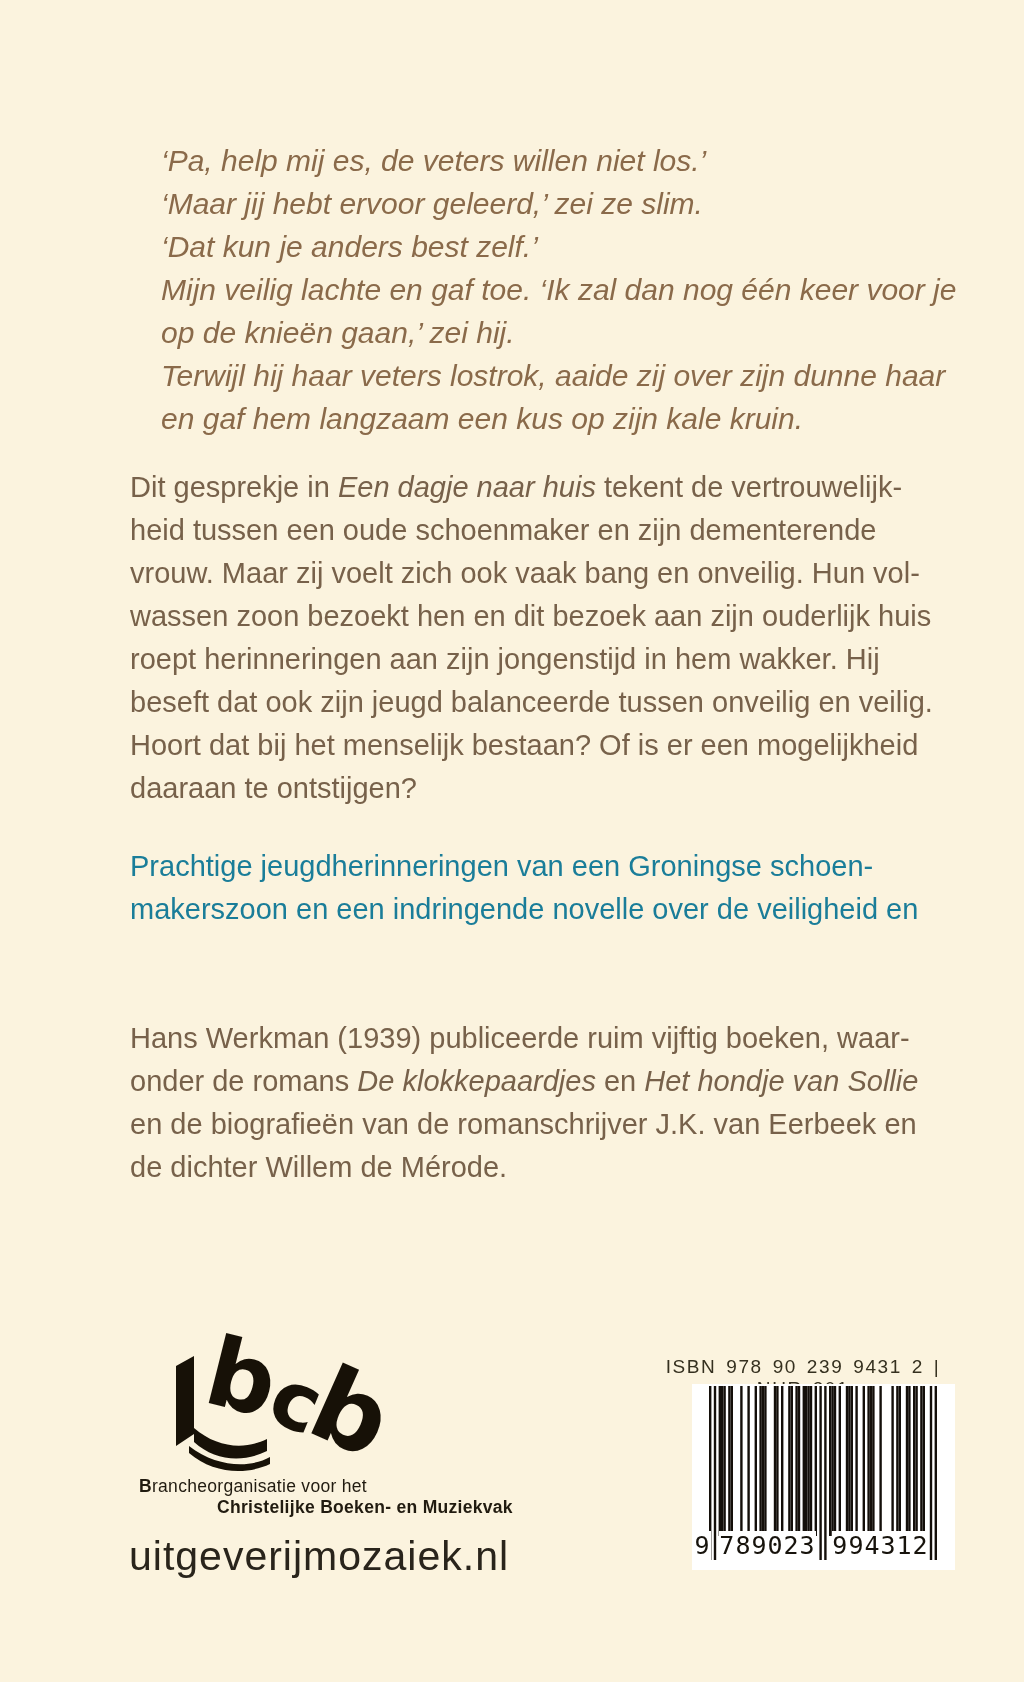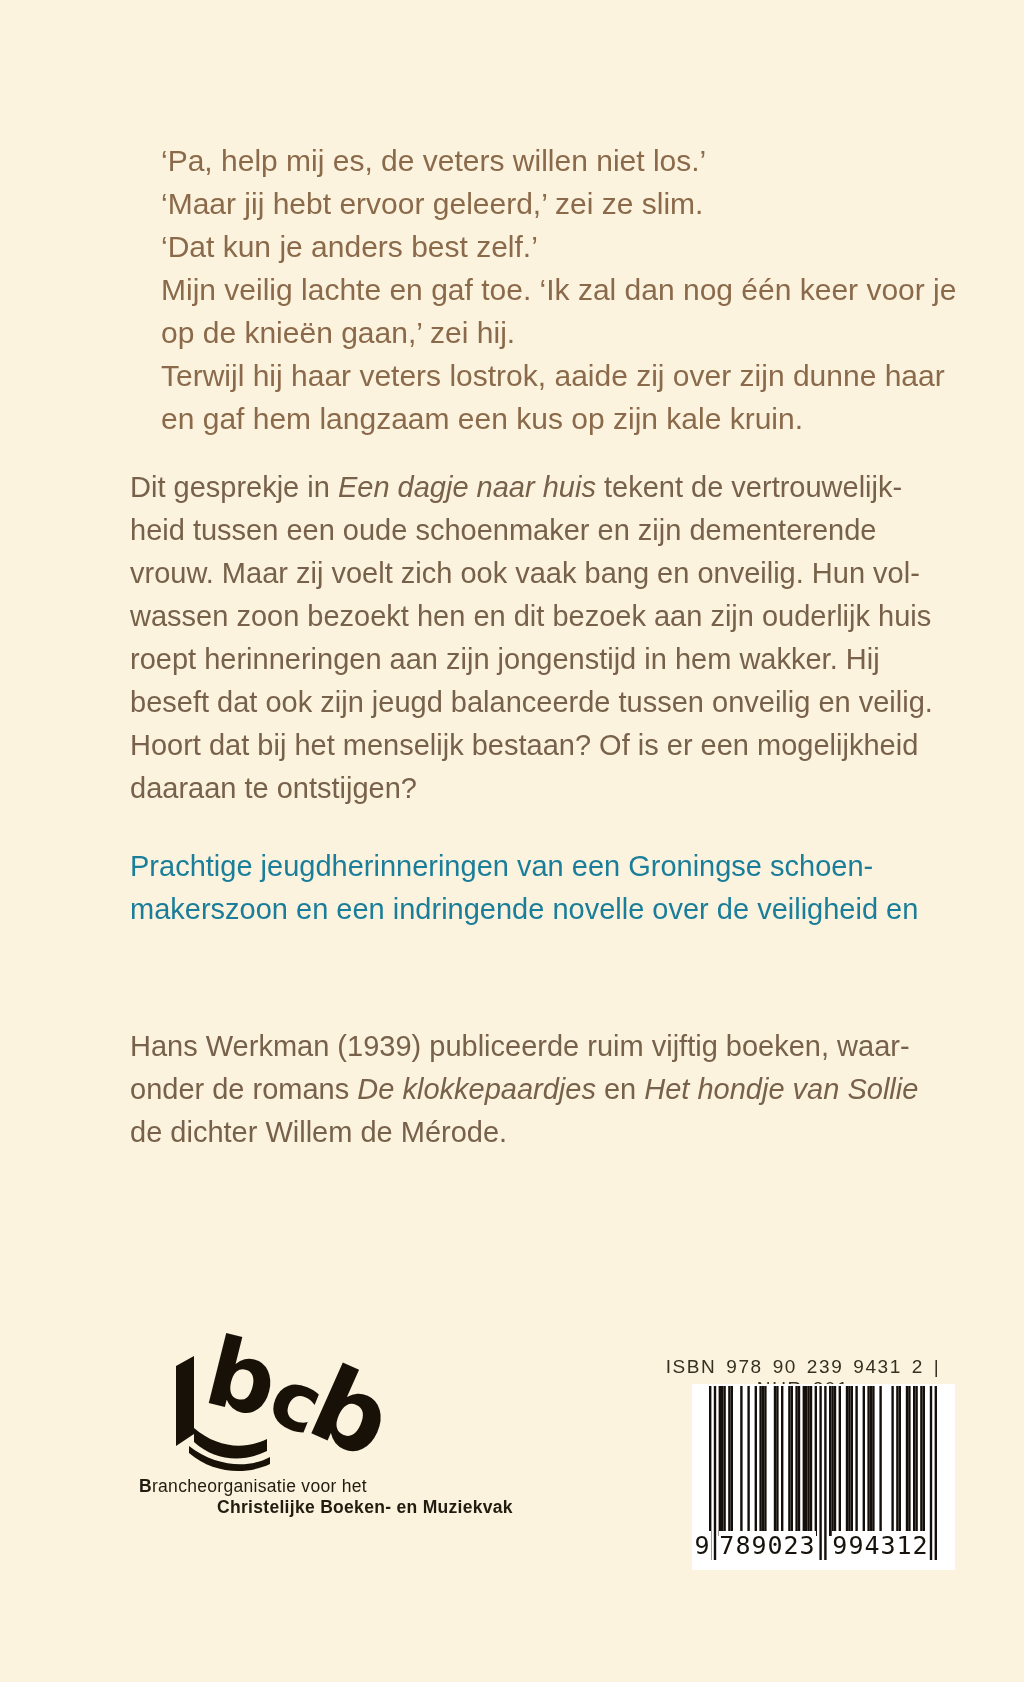"‘Pa, help mij es, de" .quote { font-style: none -> italic }
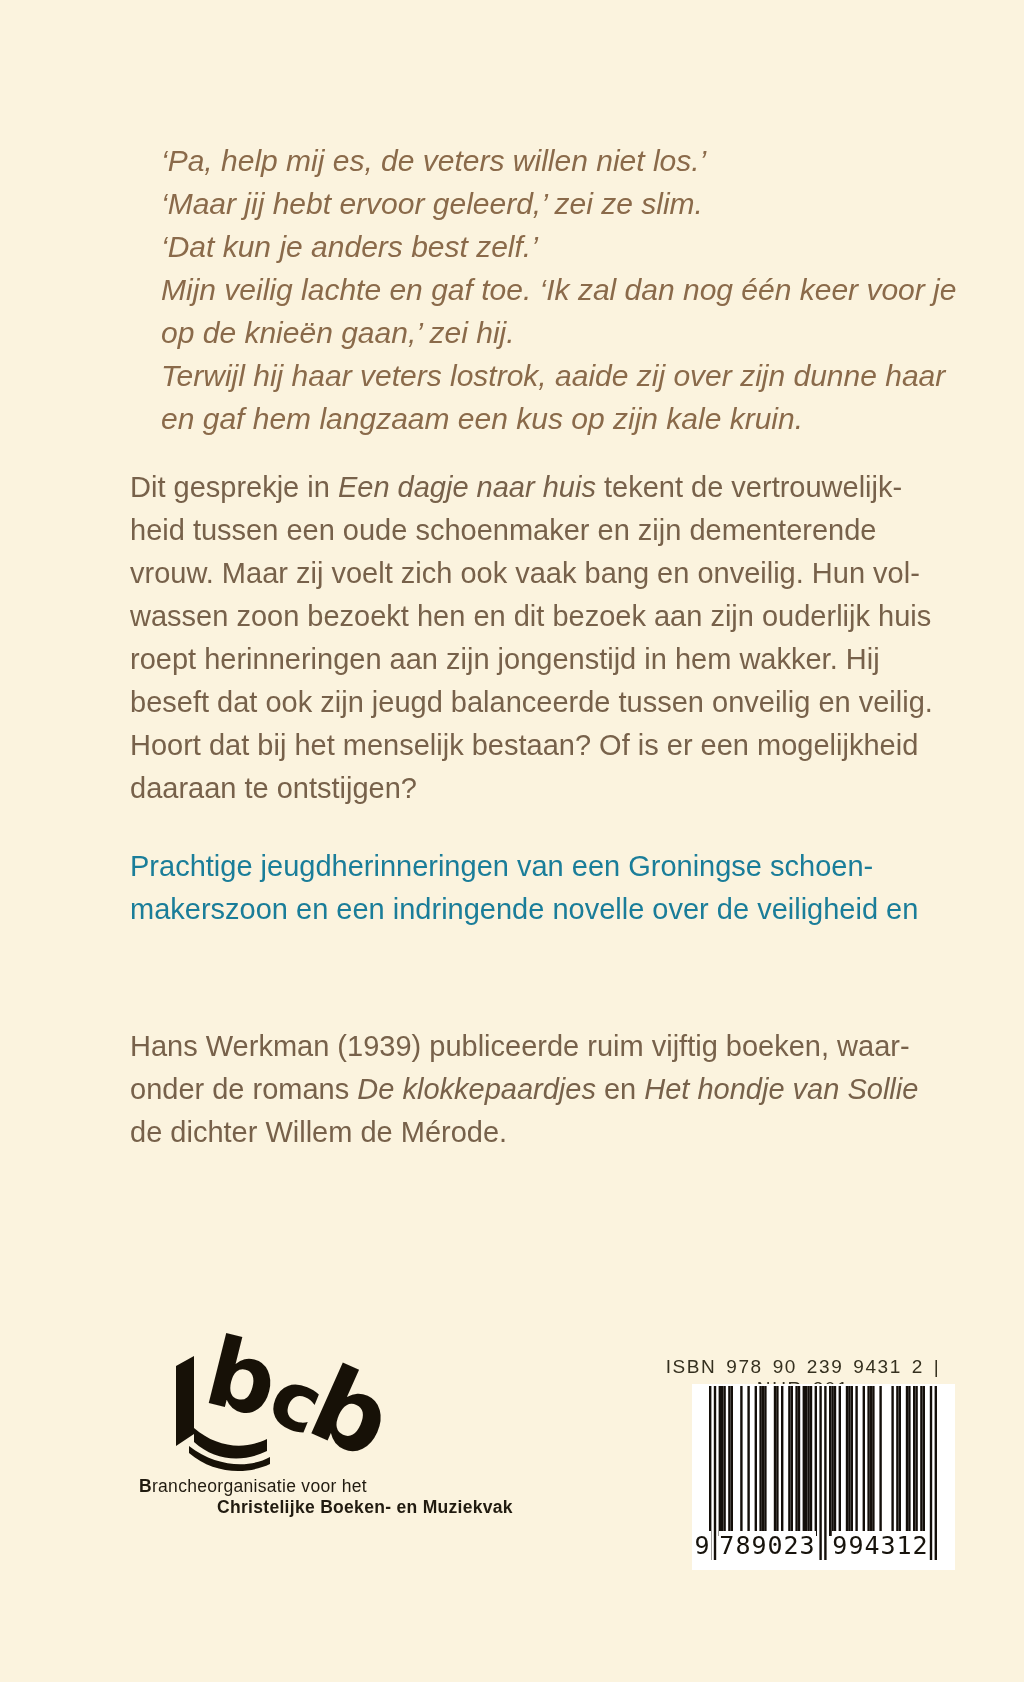"Hans Werkman (1939) publiceerde ruim" .bio { margin-top: 8px -> none }
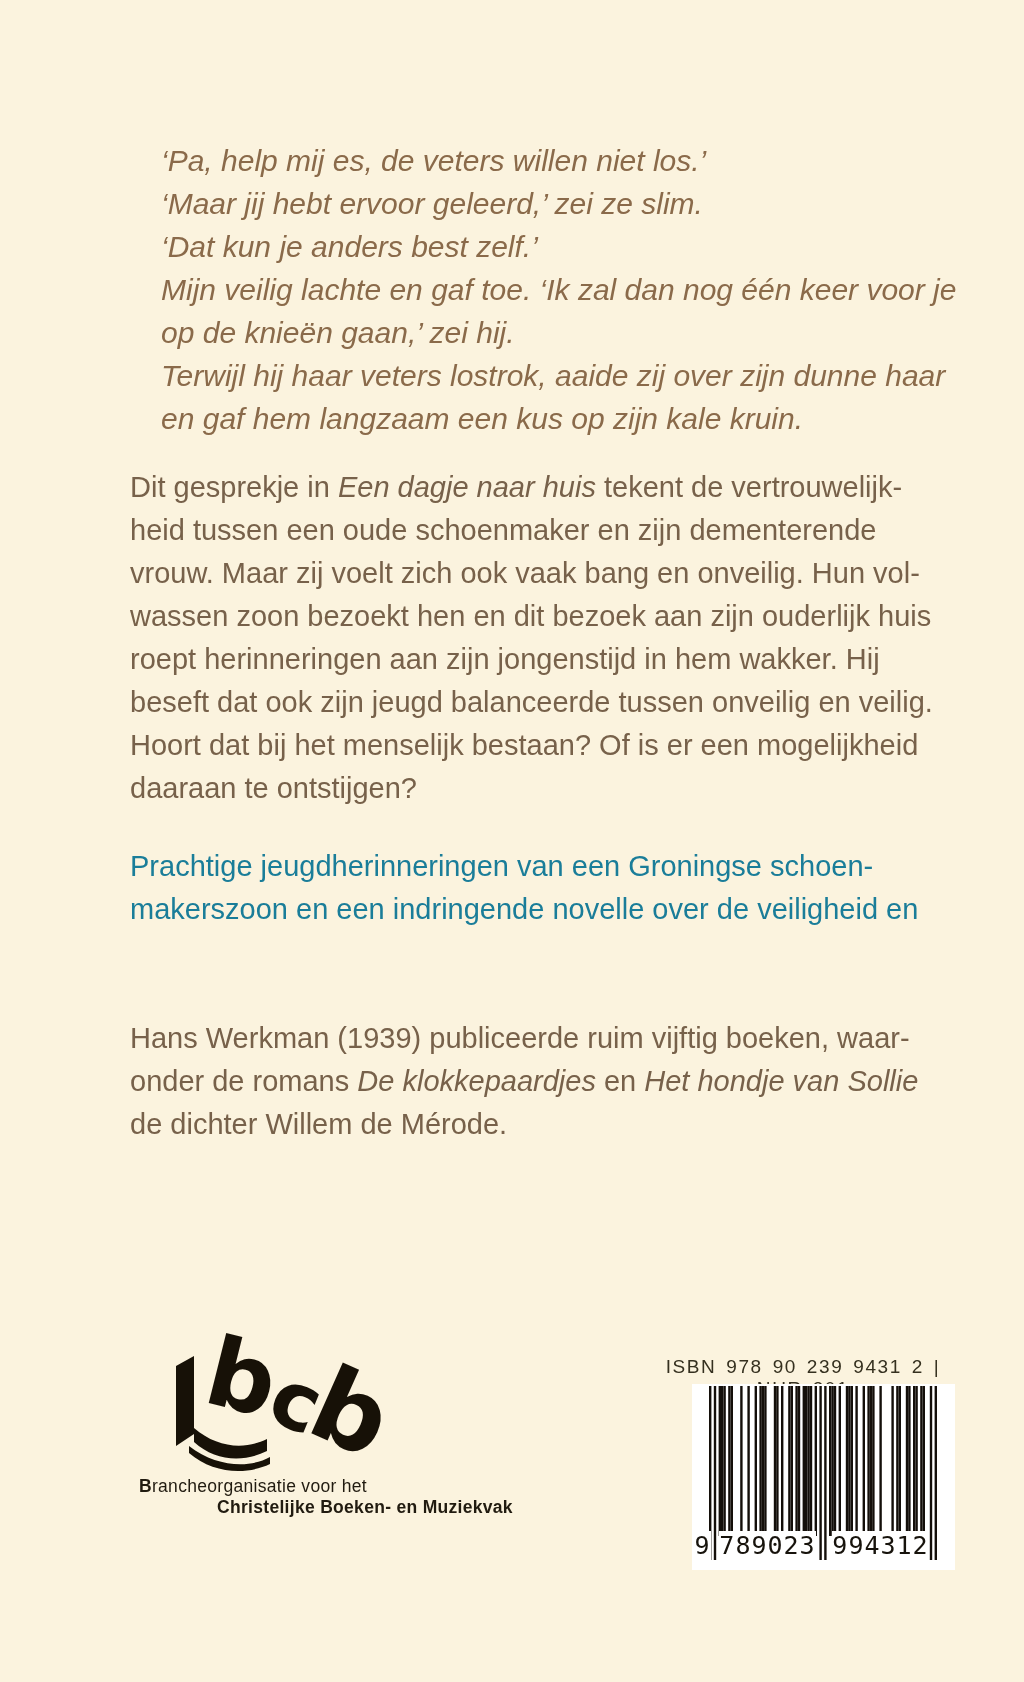"en de biografieën van de" div.line { html: none -> <div>en de biografieën van de romanschrijver J.K. van Eerbeek en</div> }
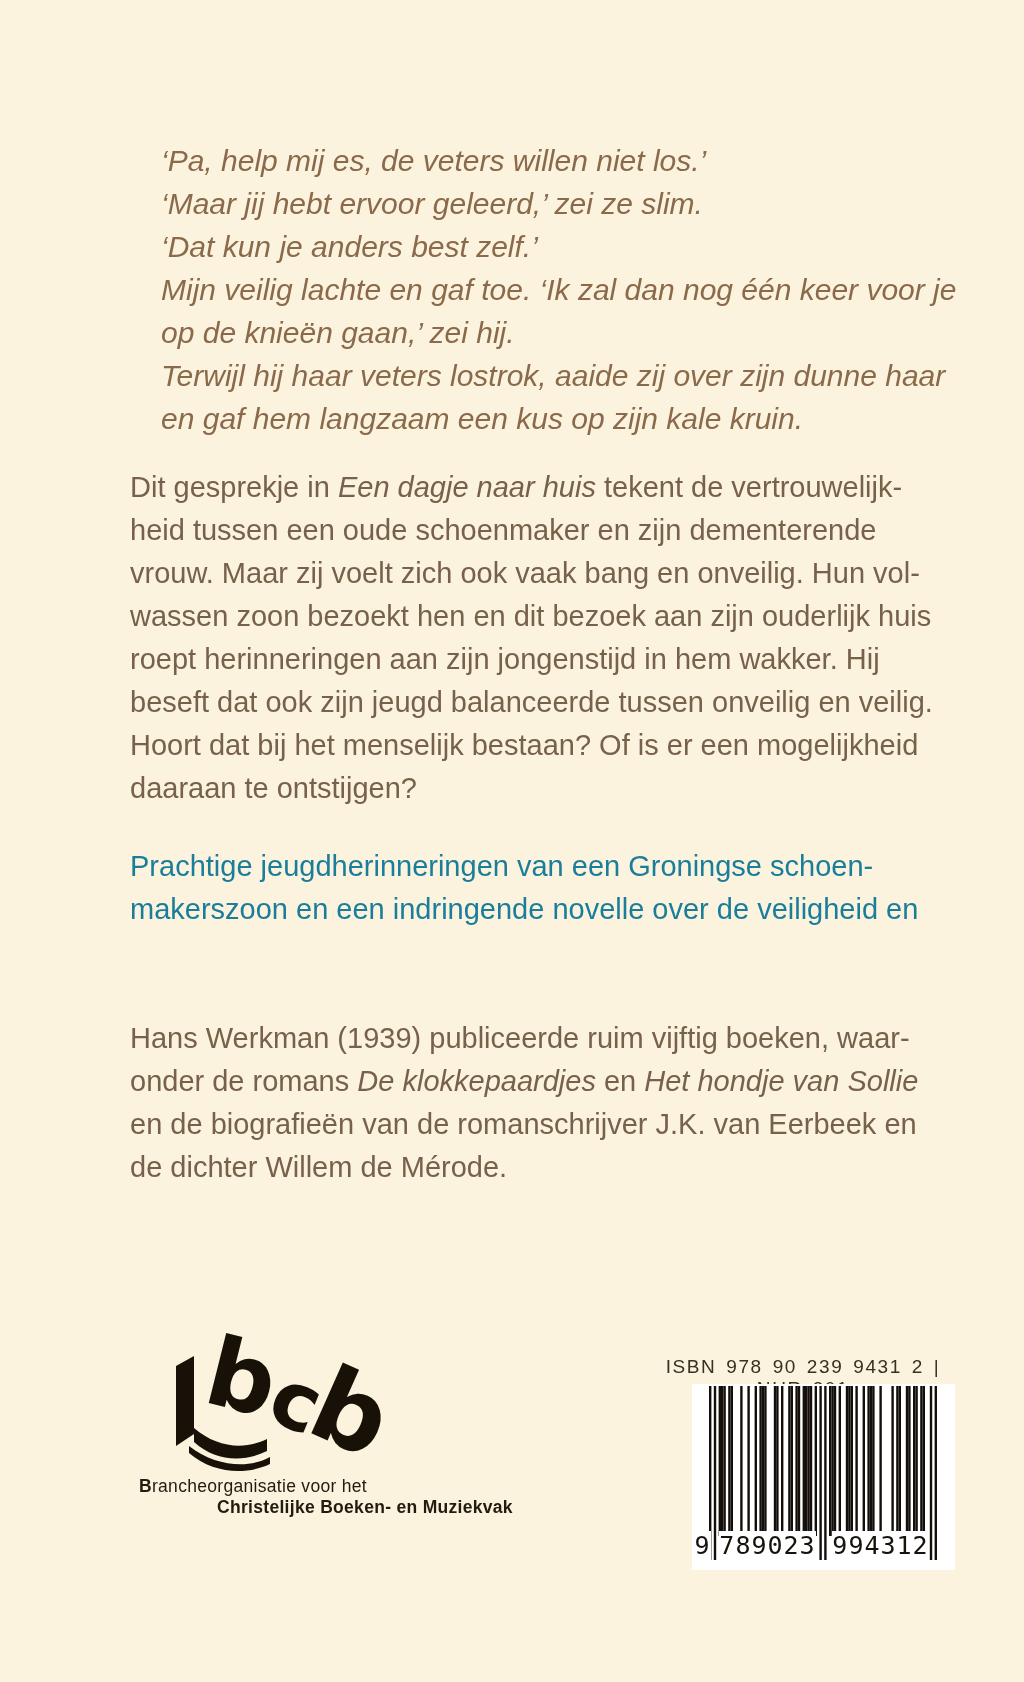"uitgeverijmozaiek.nl" div.website { html: none -> <div>uitgeverijmozaiek.nl</div> }
